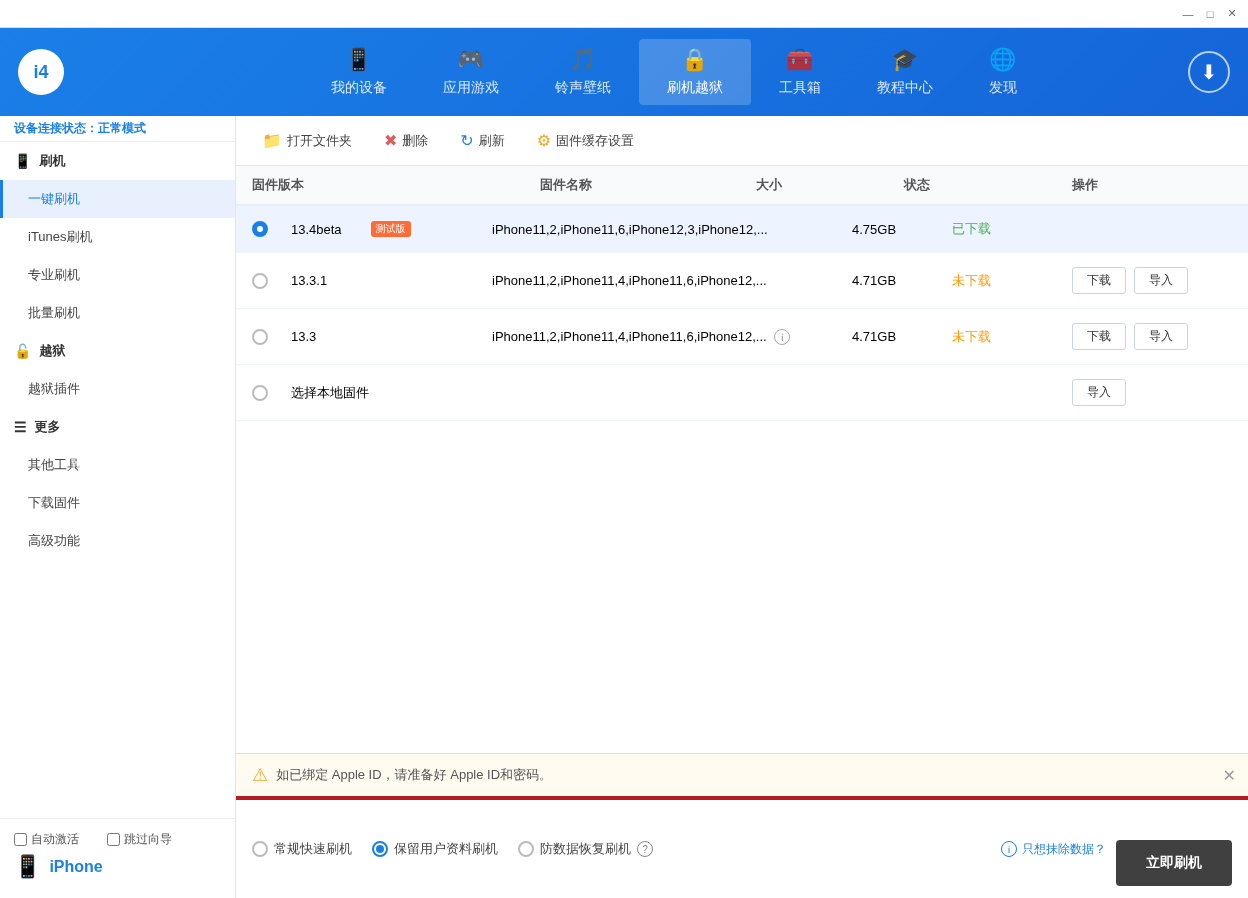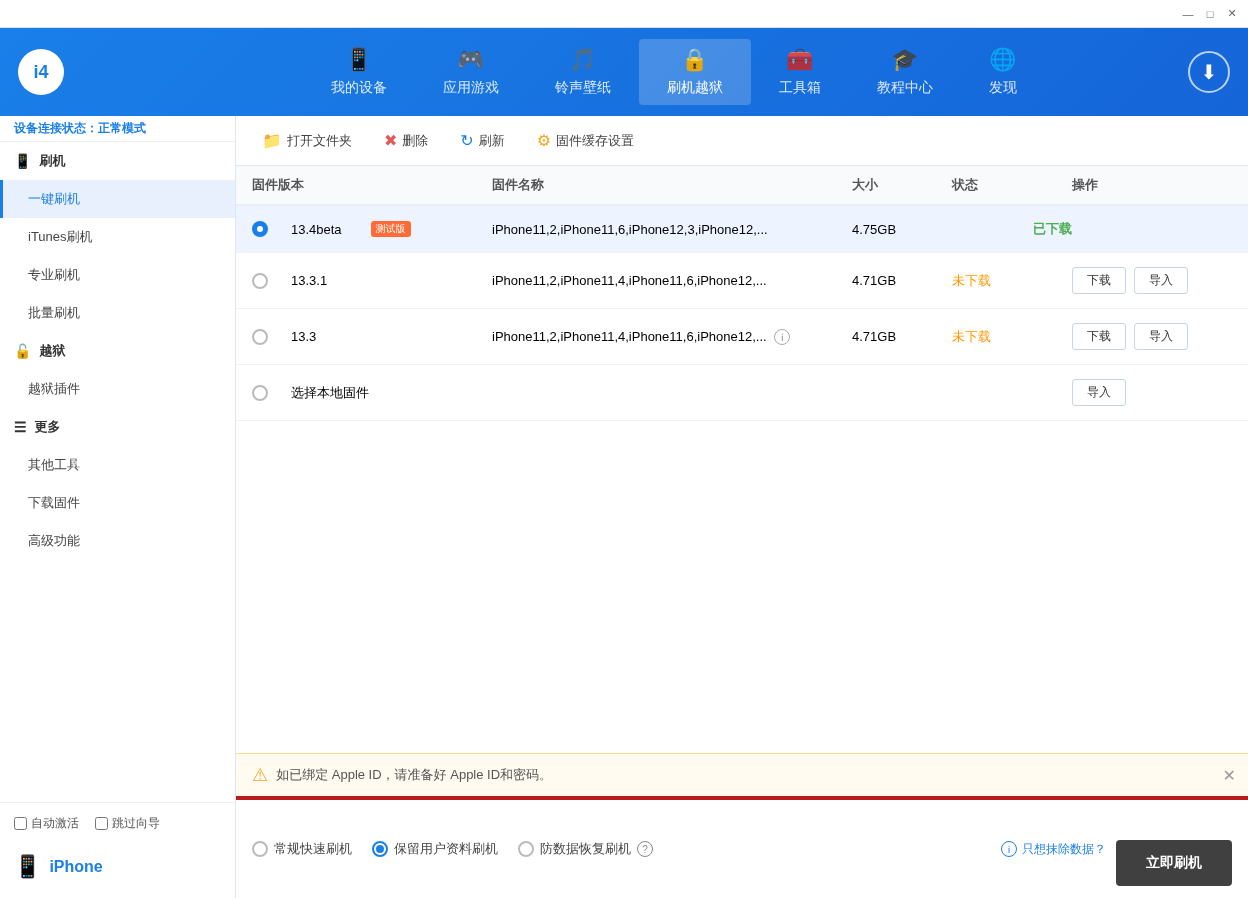"固件版本" .table-header { gap: none -> 48px }
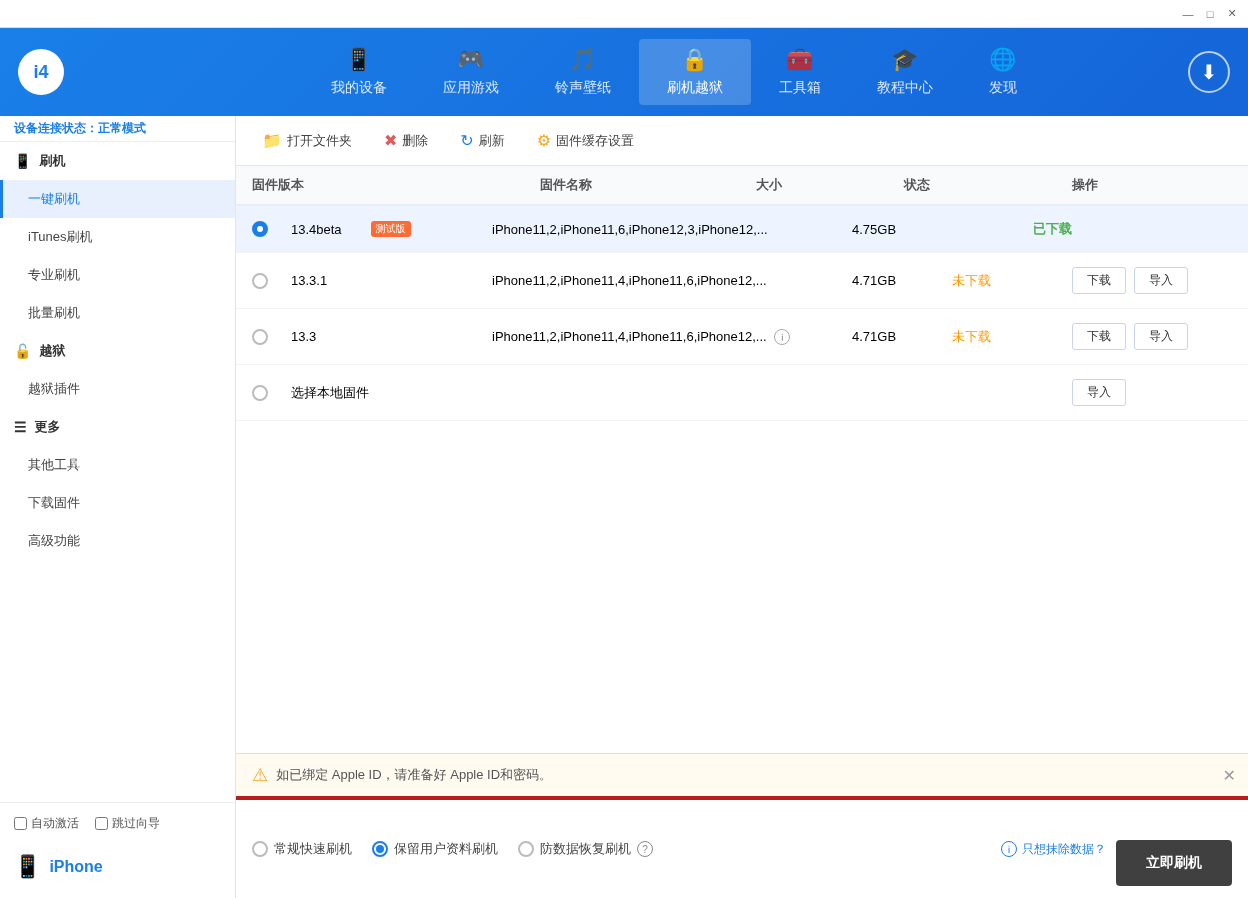"已下载" .status-downloaded { font-weight: bold -> normal; text-align: right -> none }
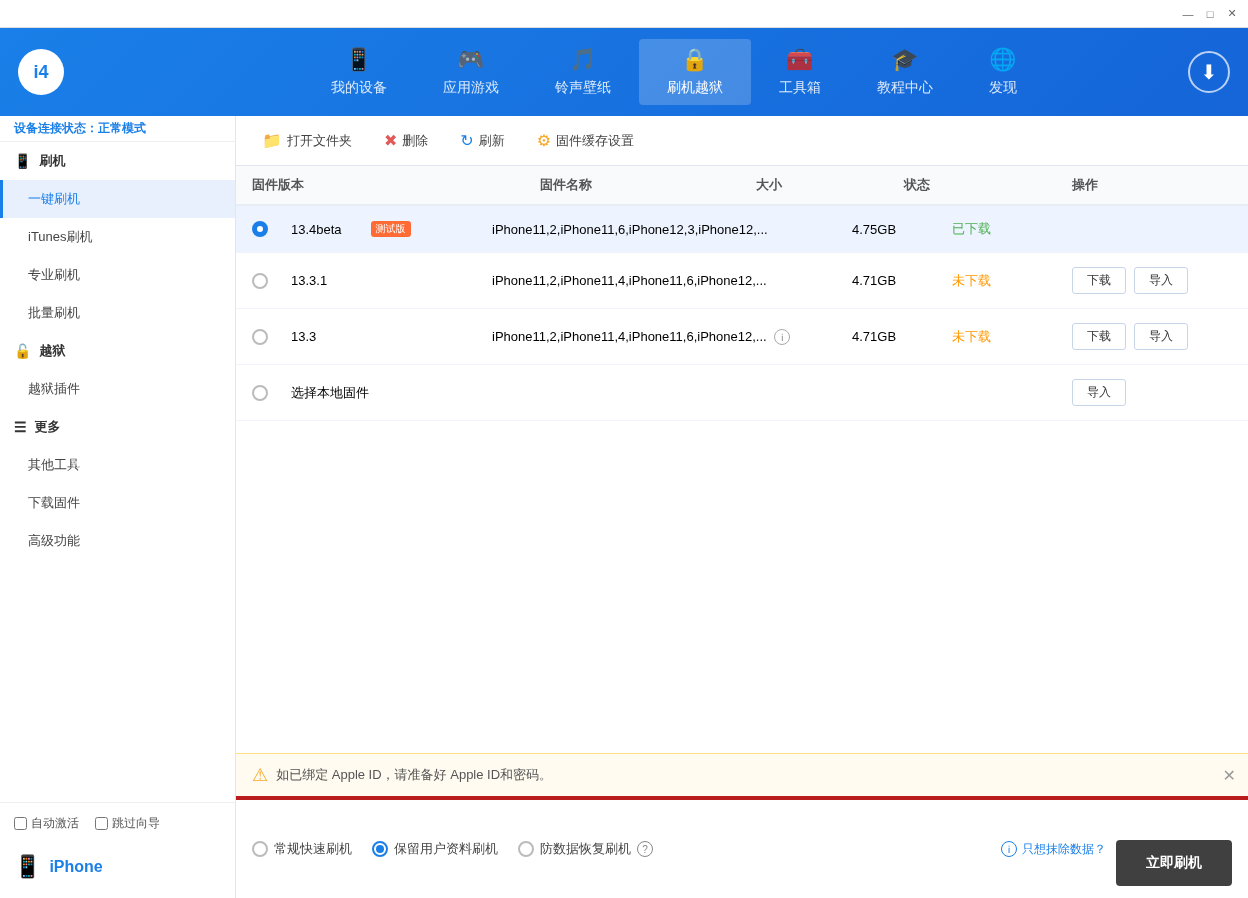"自动激活" .sidebar-checkboxes { gap: 16px -> 28px; margin-bottom: 16px -> 0 }
